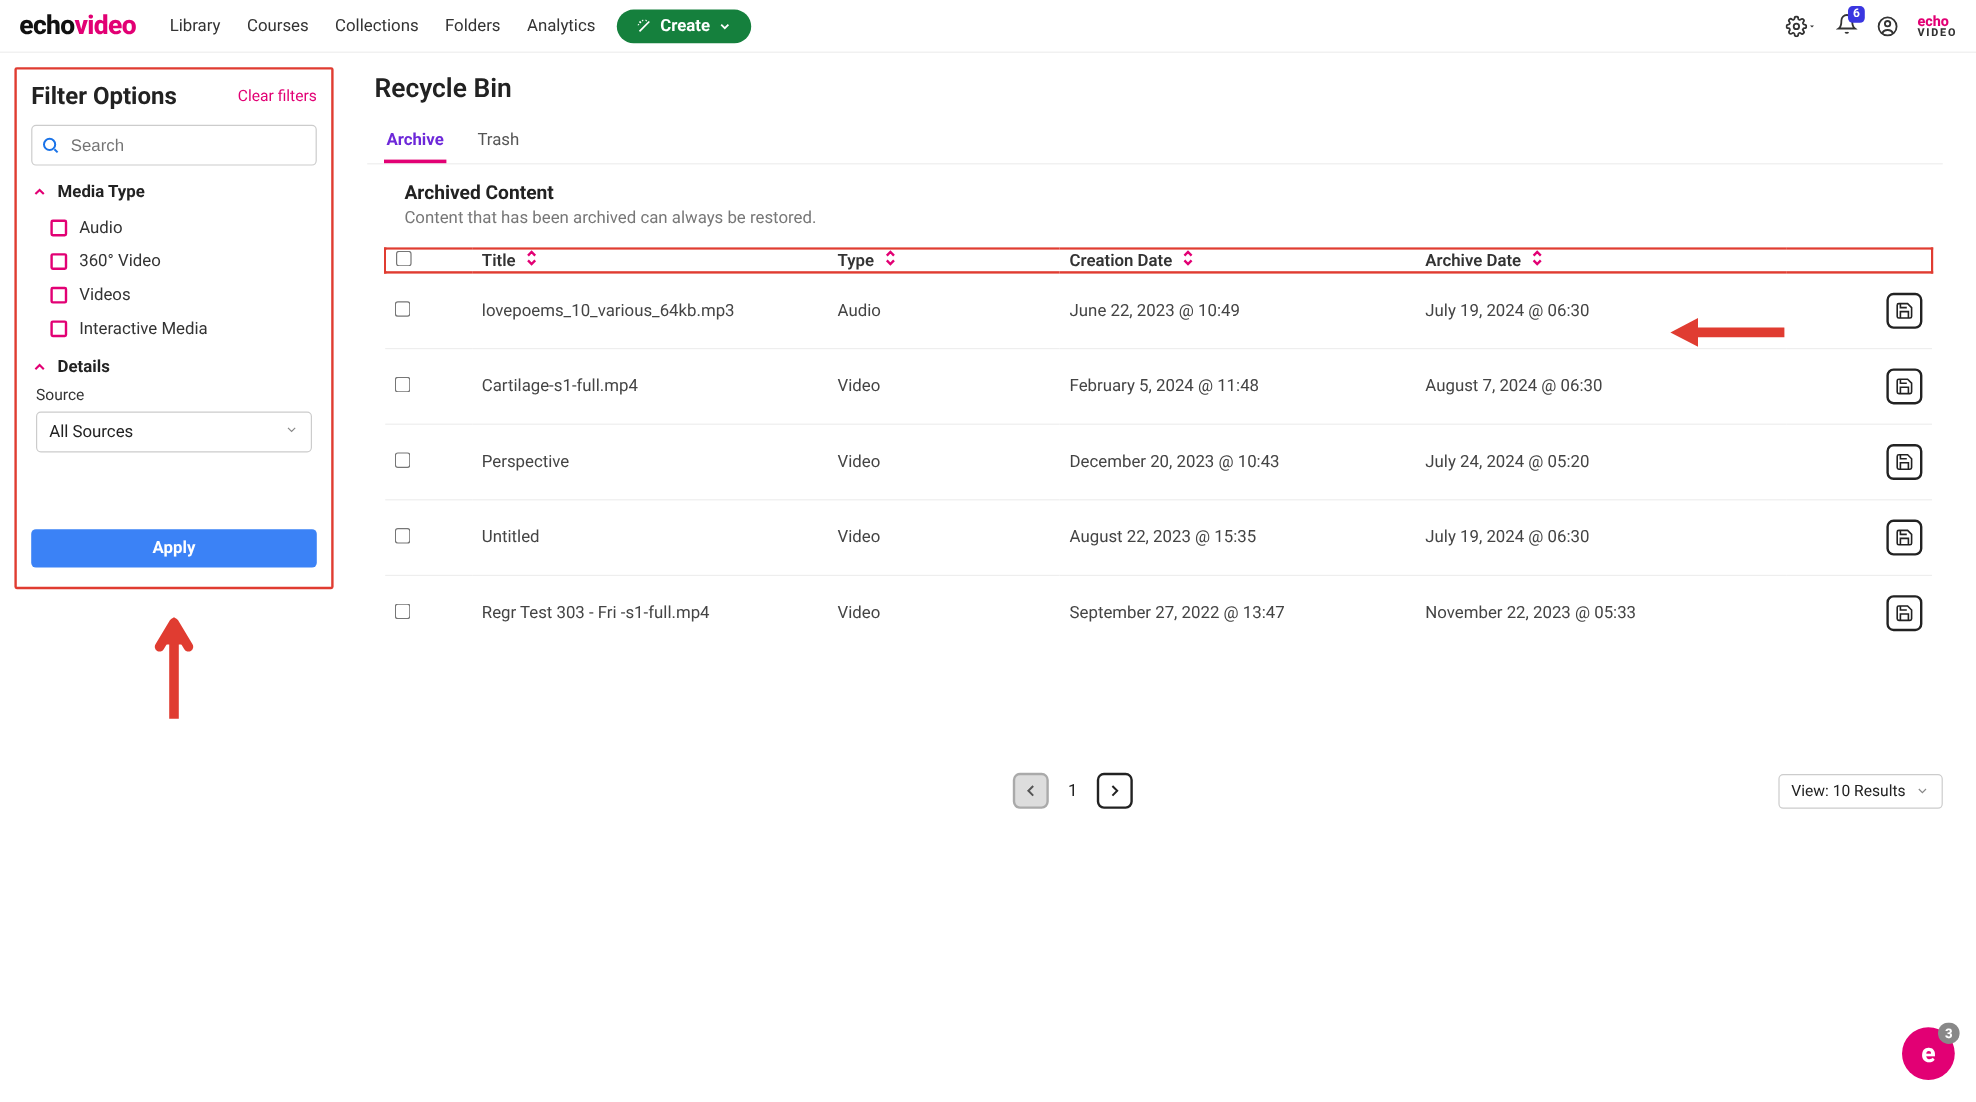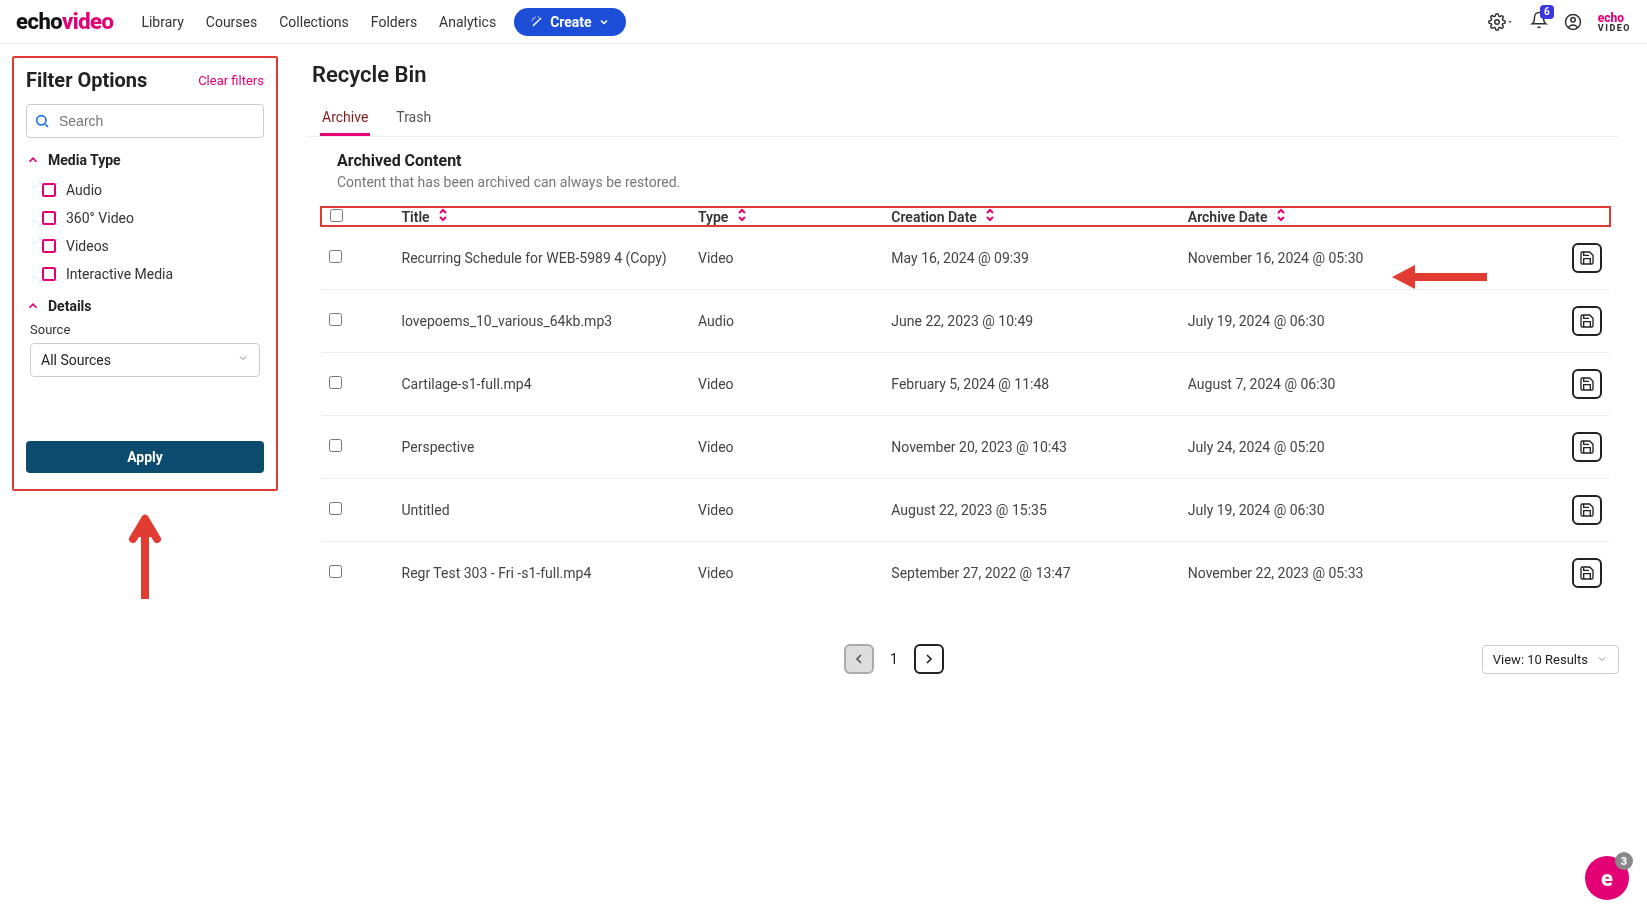"Create" .create-btn { background: #1d4ed8 -> #15803d }
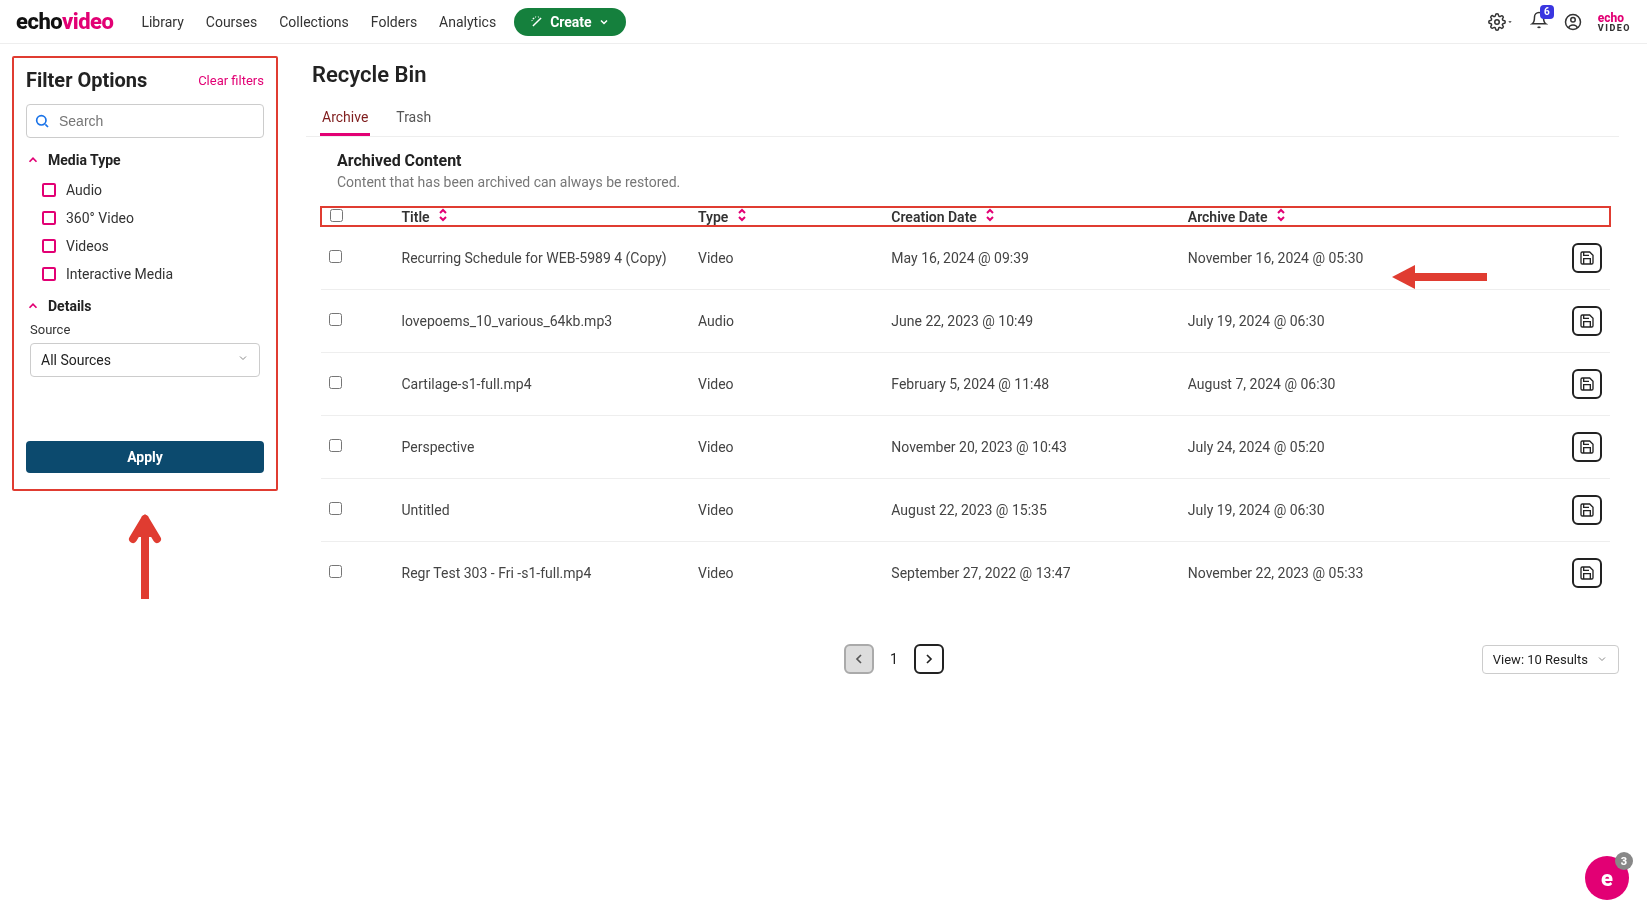"Archive" .tab.active { color: #7f1d1d -> #6d28d9; font-weight: 400 -> 700 }
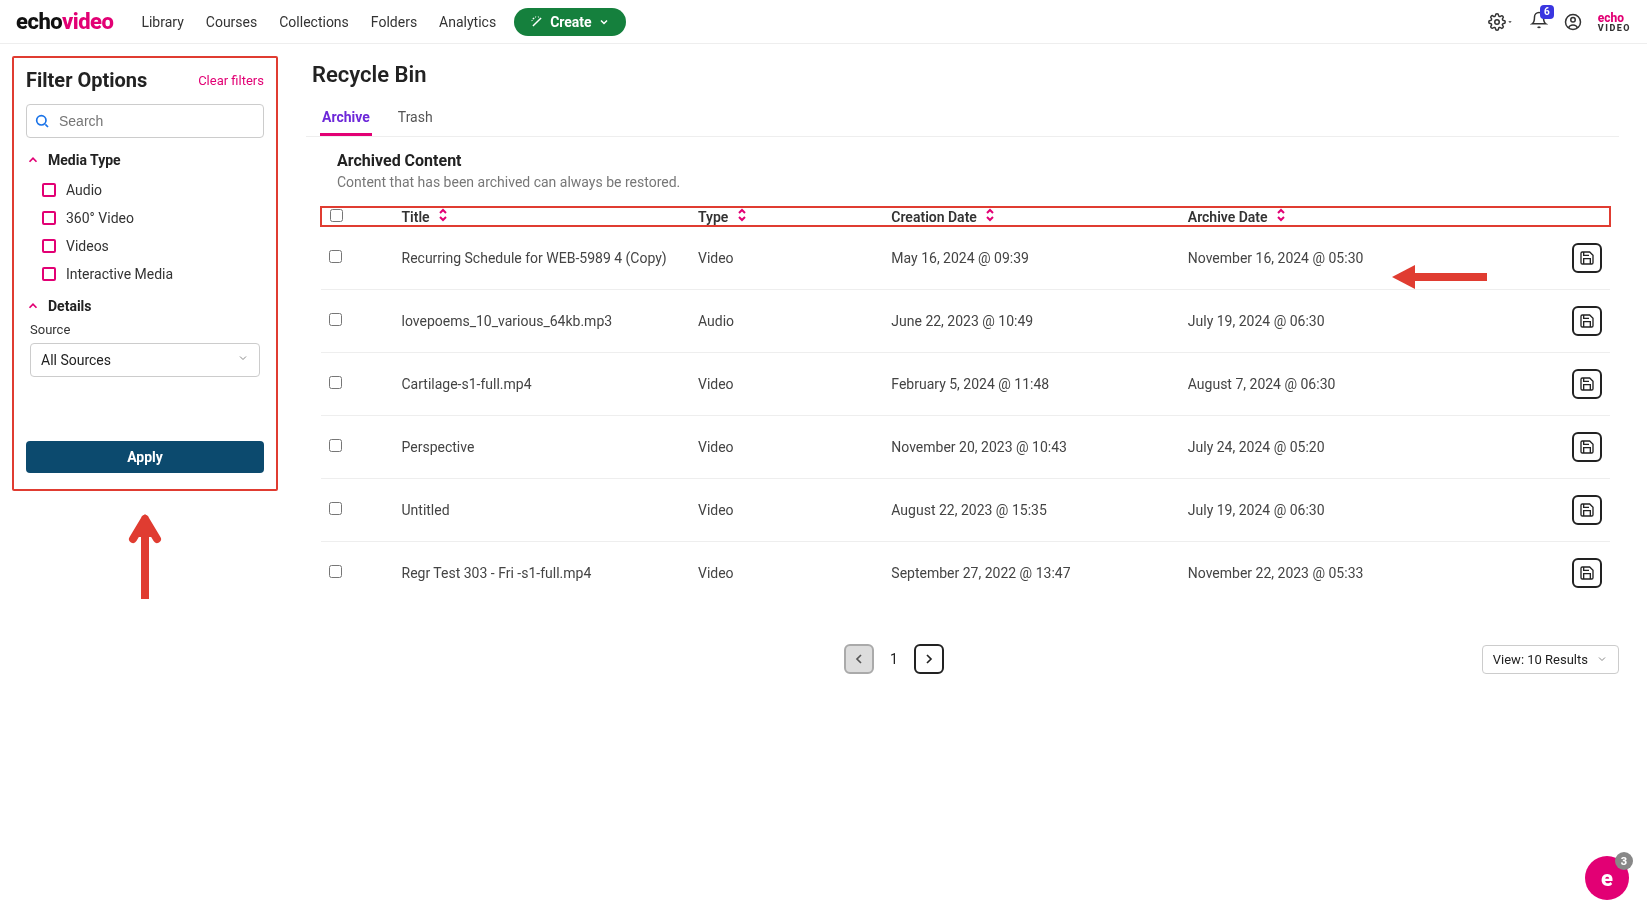"Recurring Schedule for WEB-5989 4" tr { html: <tr> <td><input></td> <td>Recurring Schedule for WEB-5989 4 (Copy)</td> <td>Video</td> <td>May 16, 2024 @ 09:39</td> <td>November 16, 2024 @ 05:30</td> <td><span> <svg> <path></path> <path></path> </svg> </span></td> </tr> -> none }
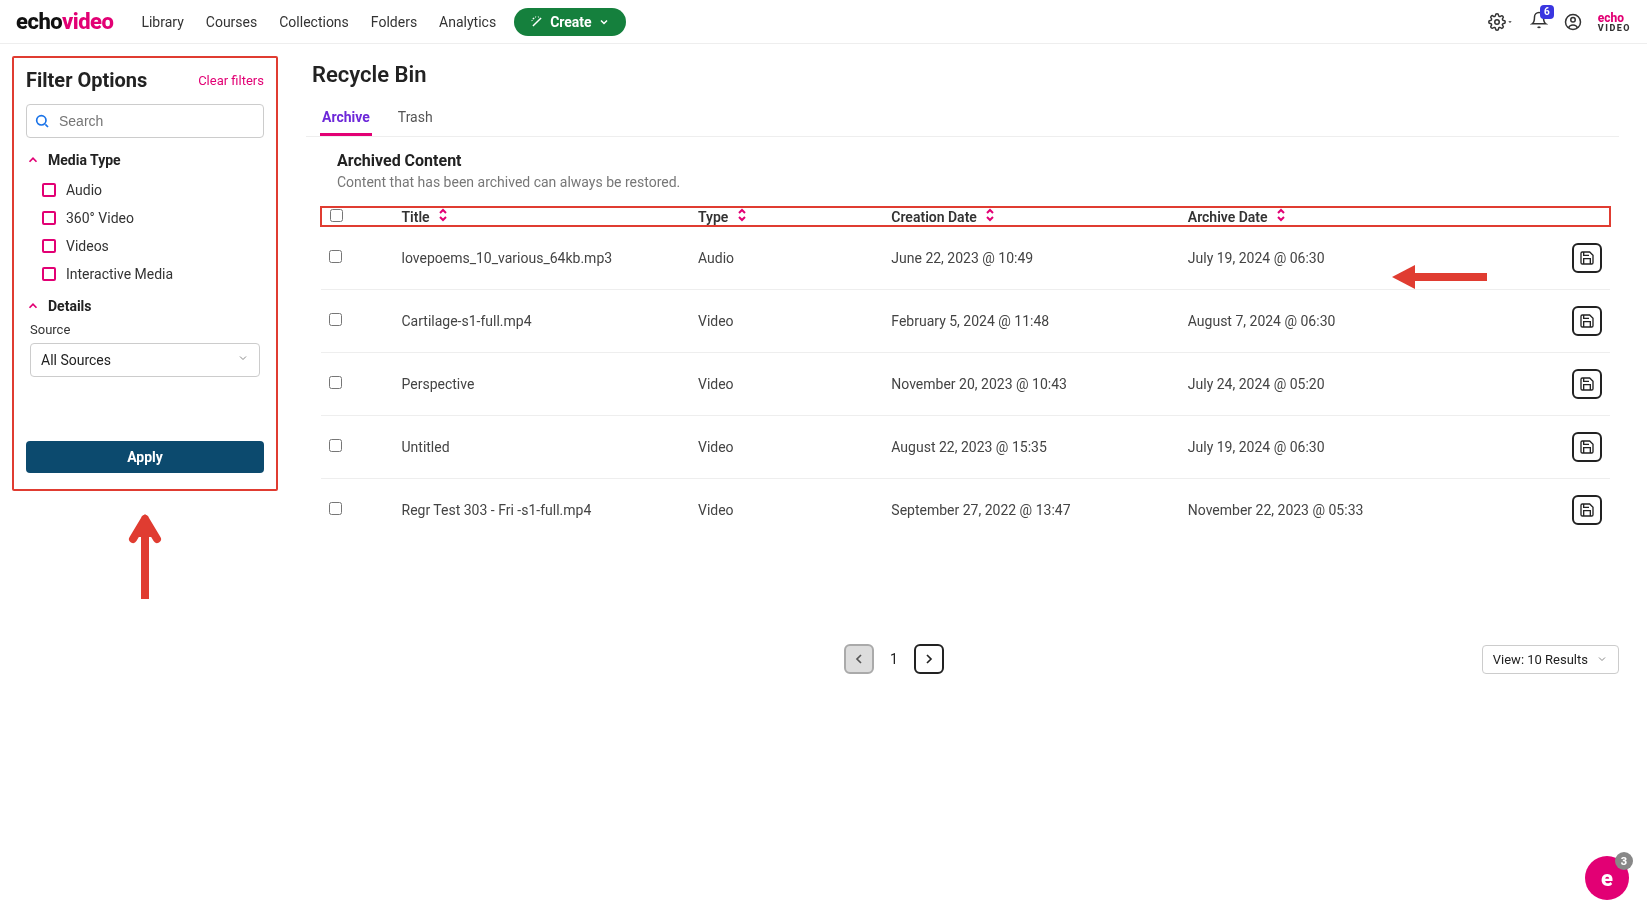"November 20, 2023 @ 10:43" td.col-created { text: November -> December }
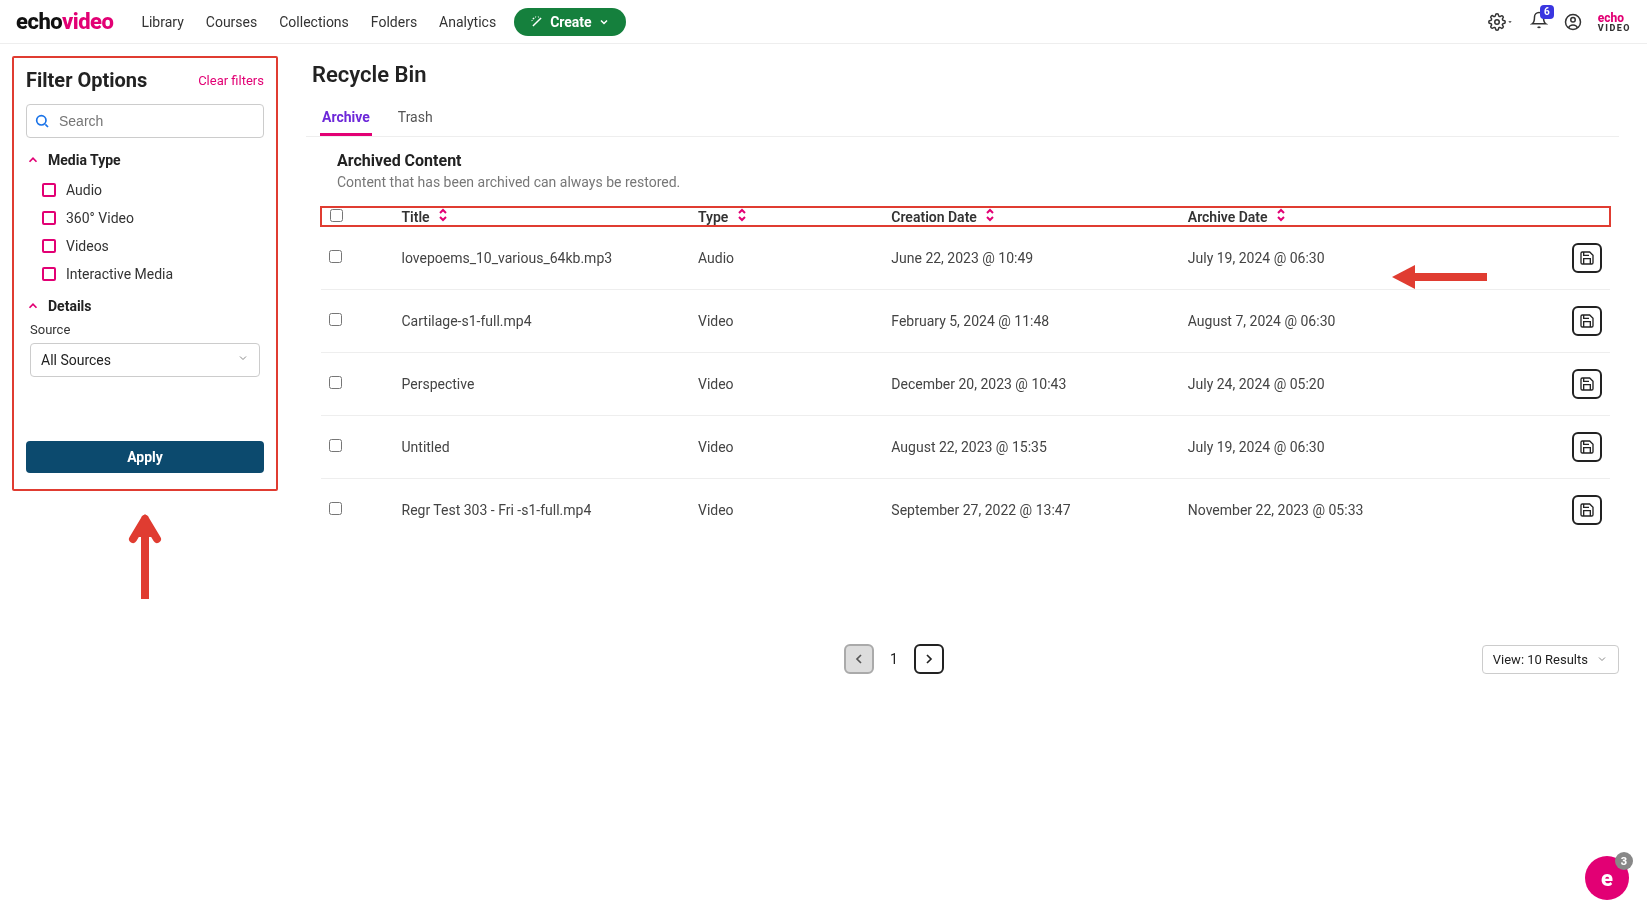"Apply" .apply-btn { background: #0c4a6e -> #3b82f6 }
